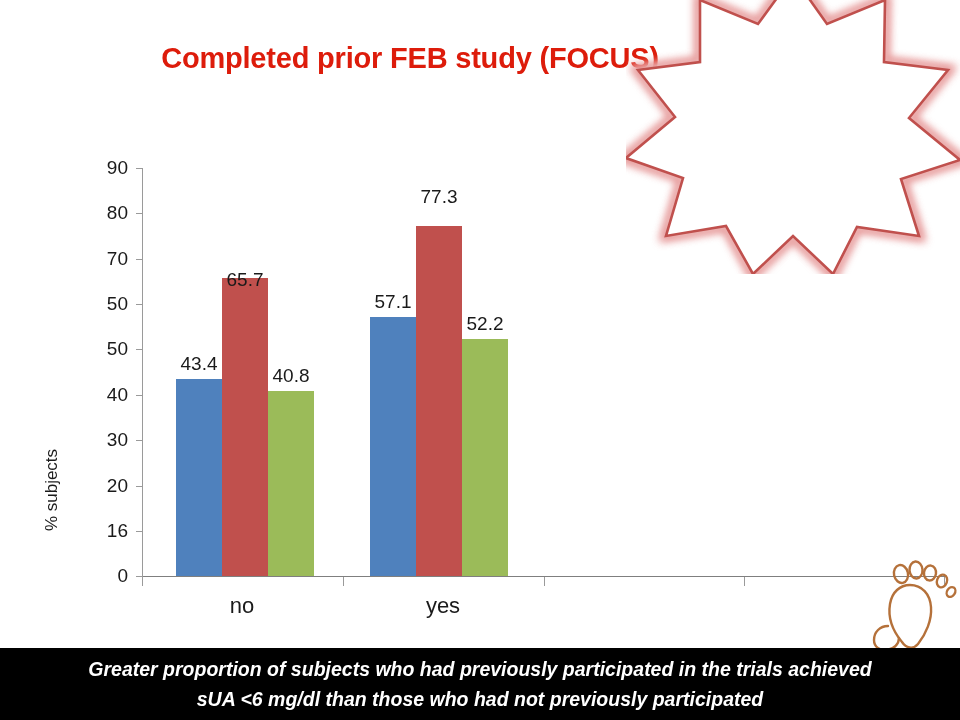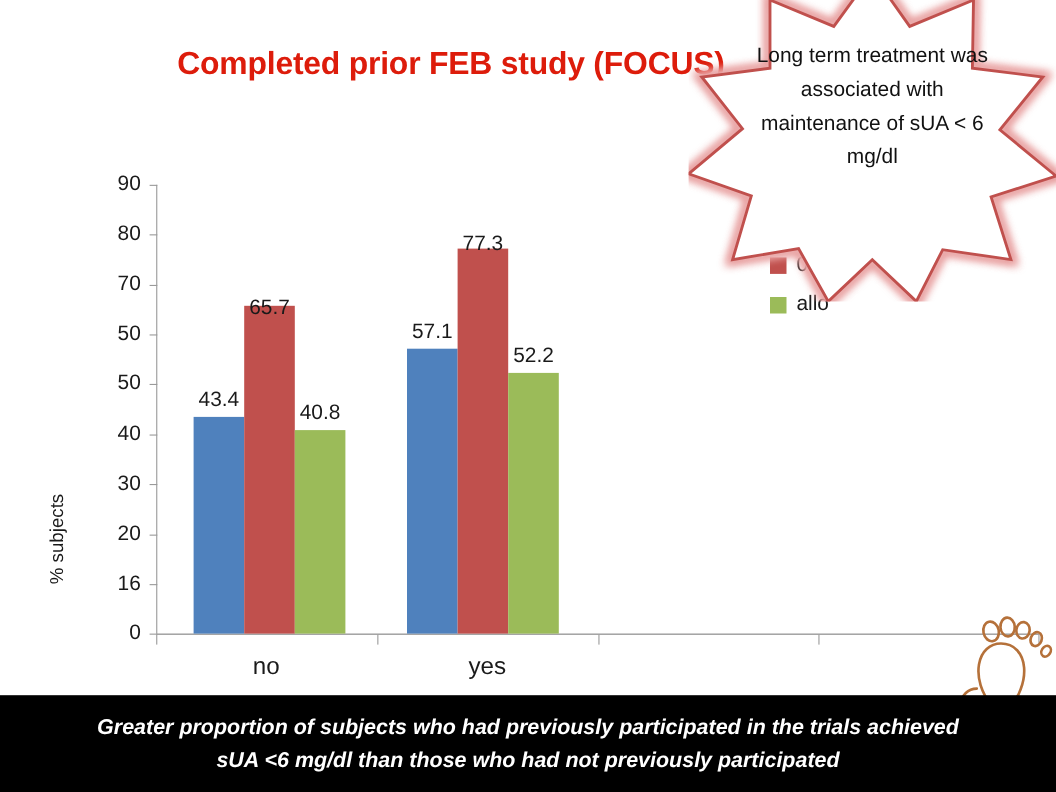"Long term treatment was associated" div.callout-text { html: <div>Long term treatment was associated with maintenance of sUA &lt; 6 mg/dl</div> -> none }
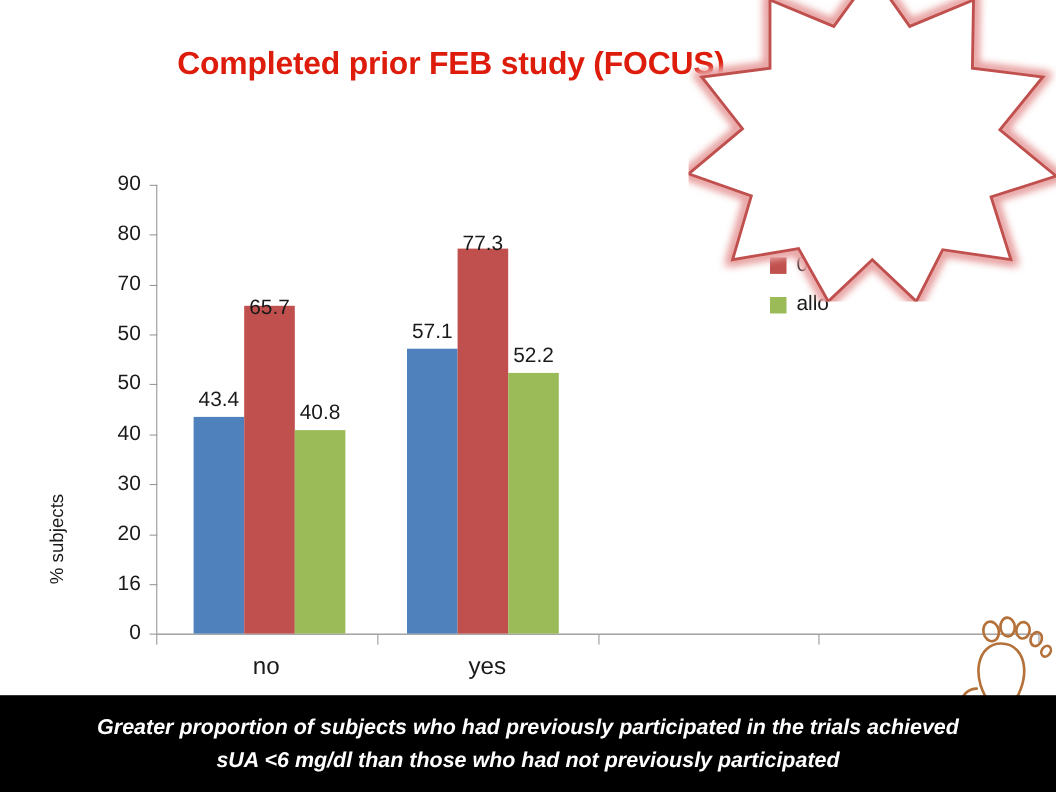"77.3" div.bar-label { top: 62px -> 37px }
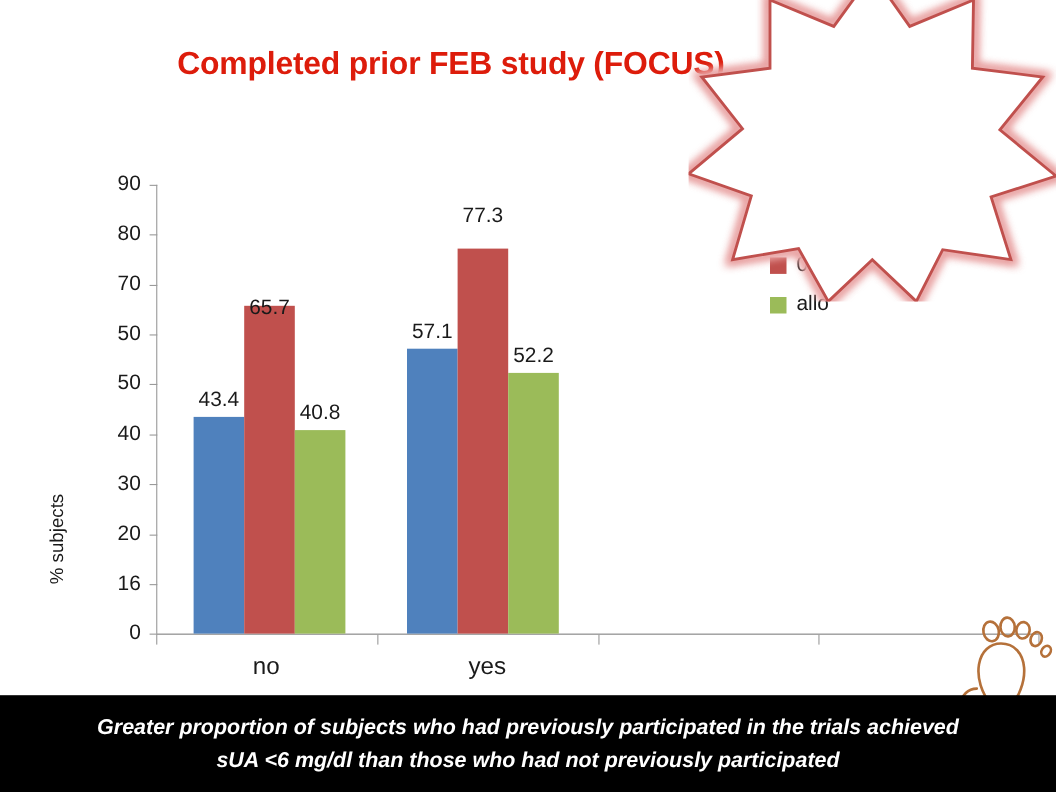"allo" div.legend { html: <div> <div> <span></span> <span>0 mg</span> </div> <div> <span></span> <span>allo</span> </div> </div> -> none }
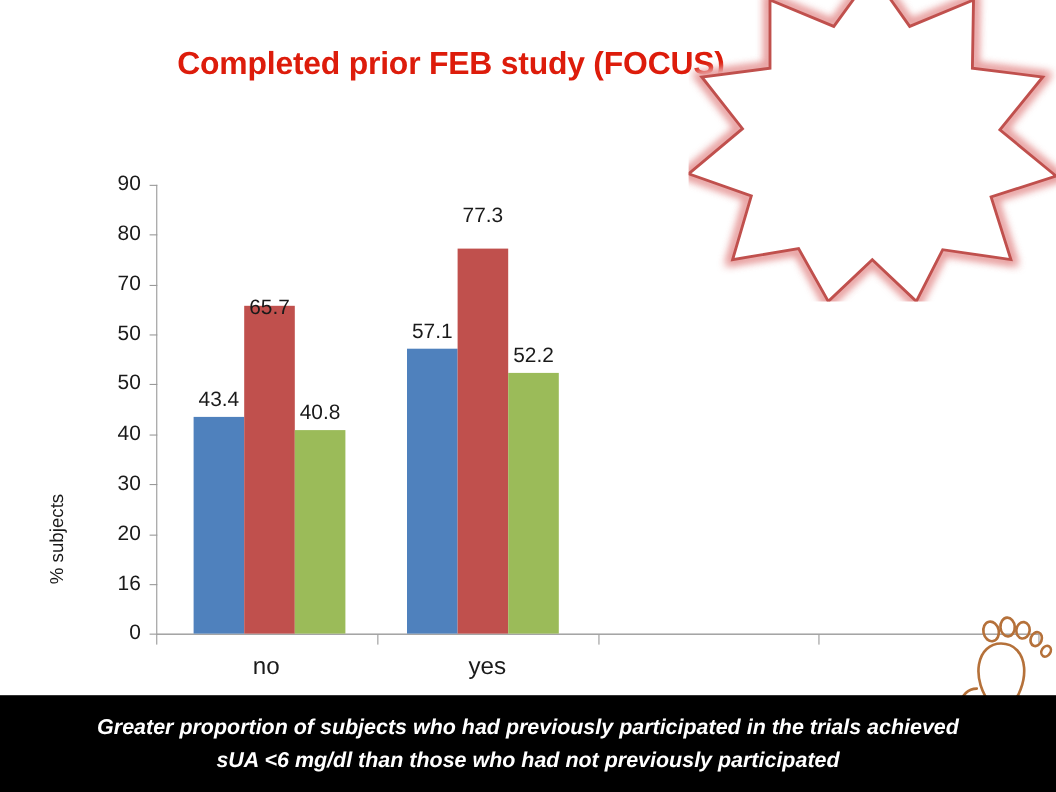"Greater proportion of subjects who" .caption { height: 88px -> 72px }
